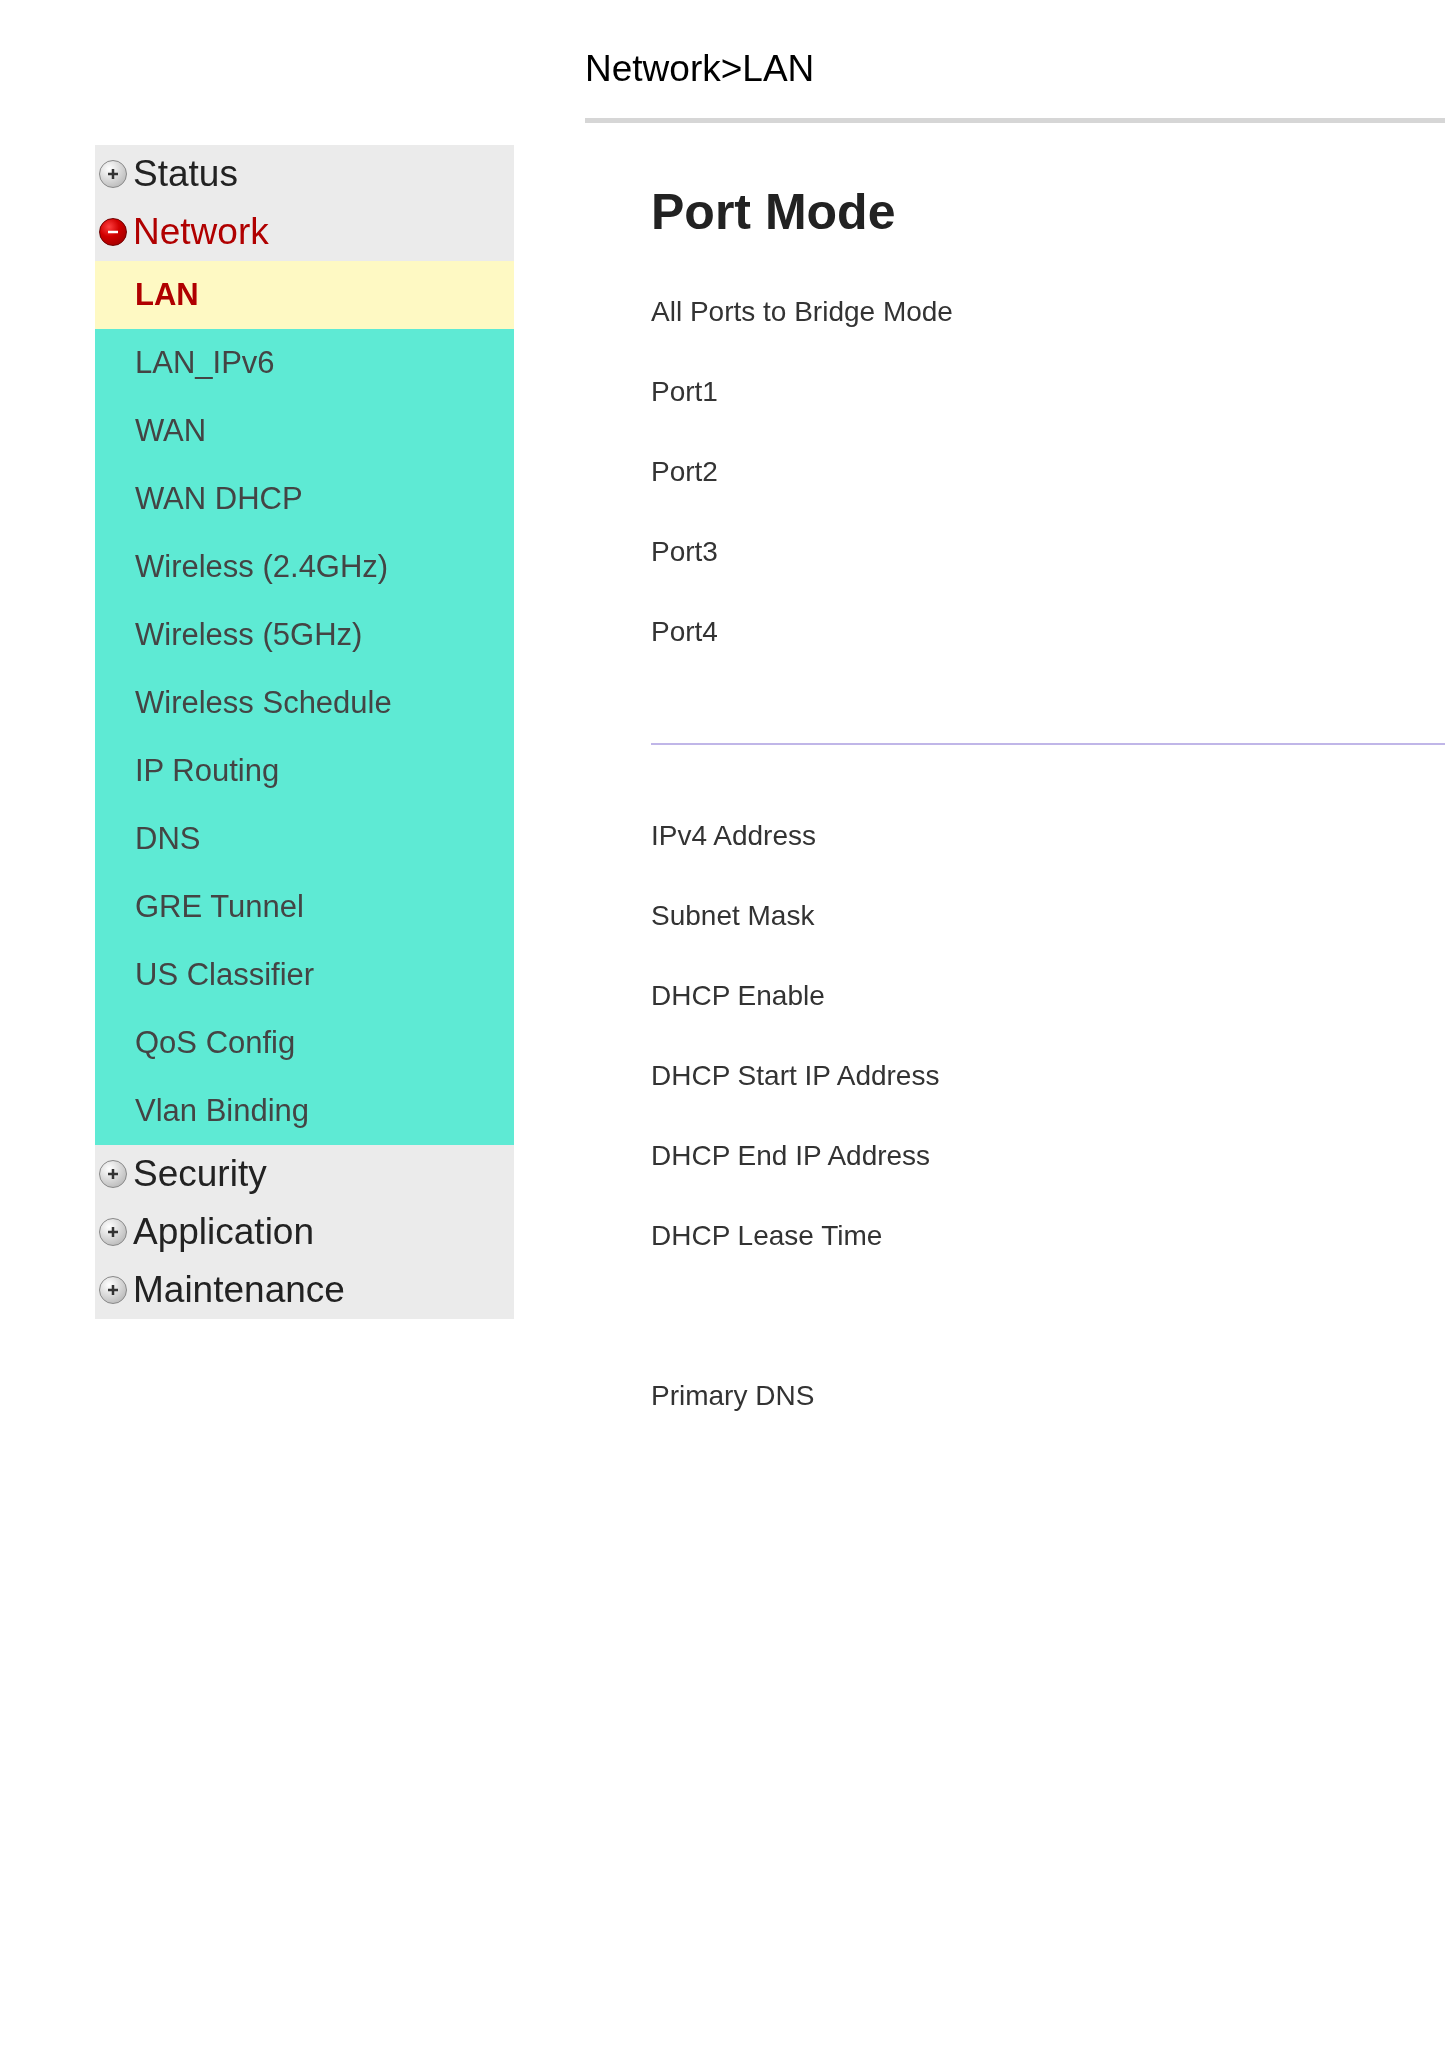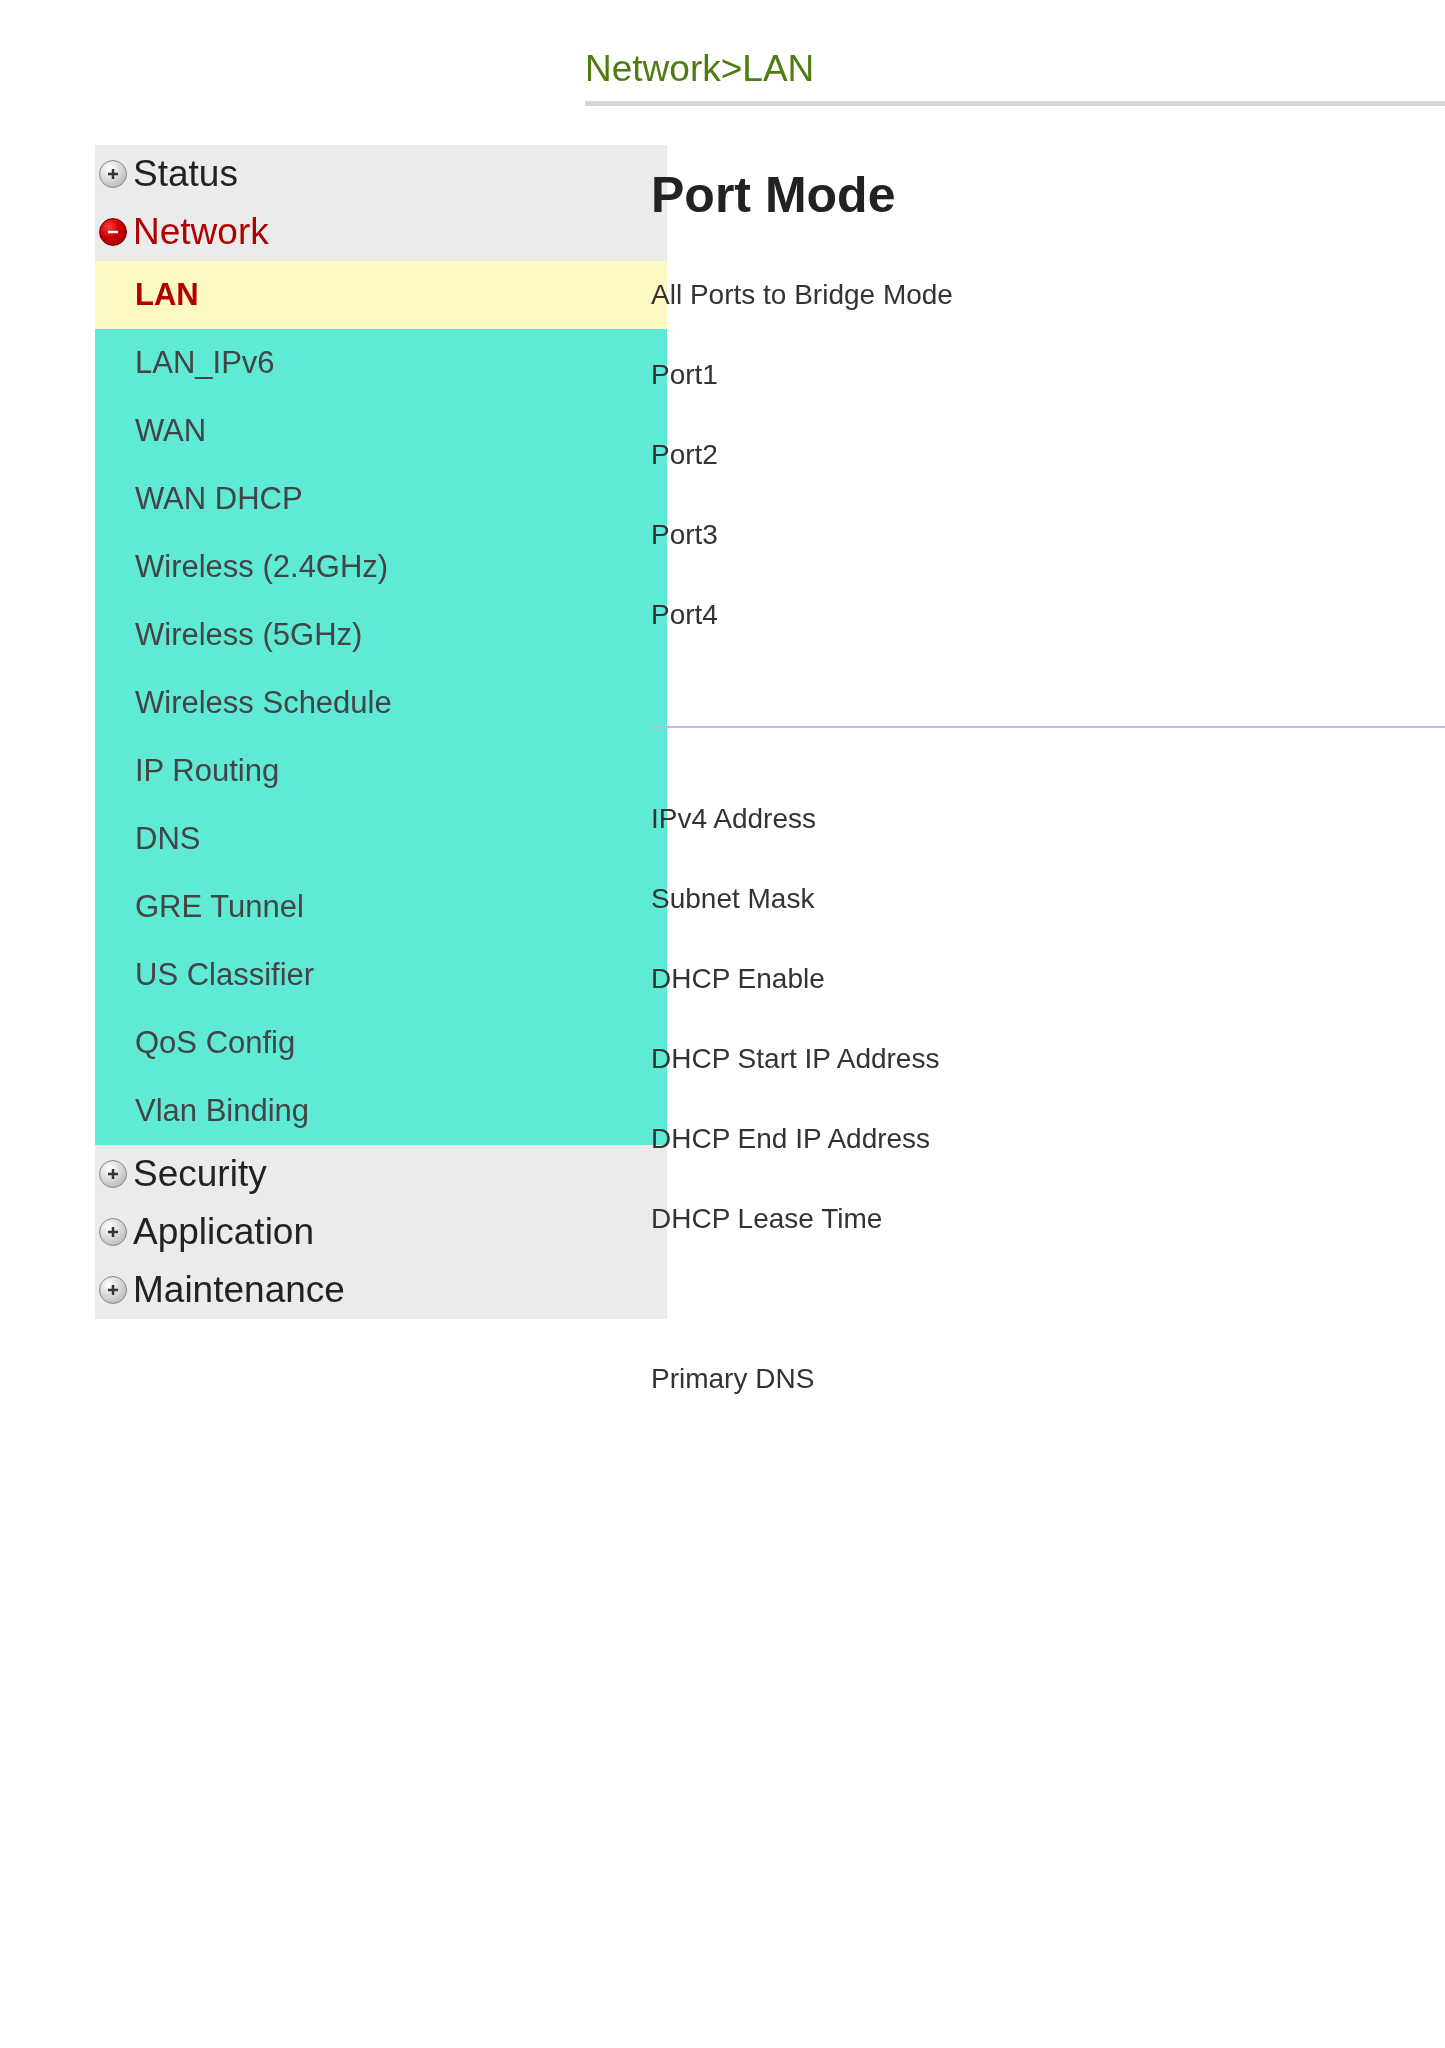"Network>LAN" .breadcrumb { color: #4d7c0f -> #000000; padding-bottom: 11px -> 28px }
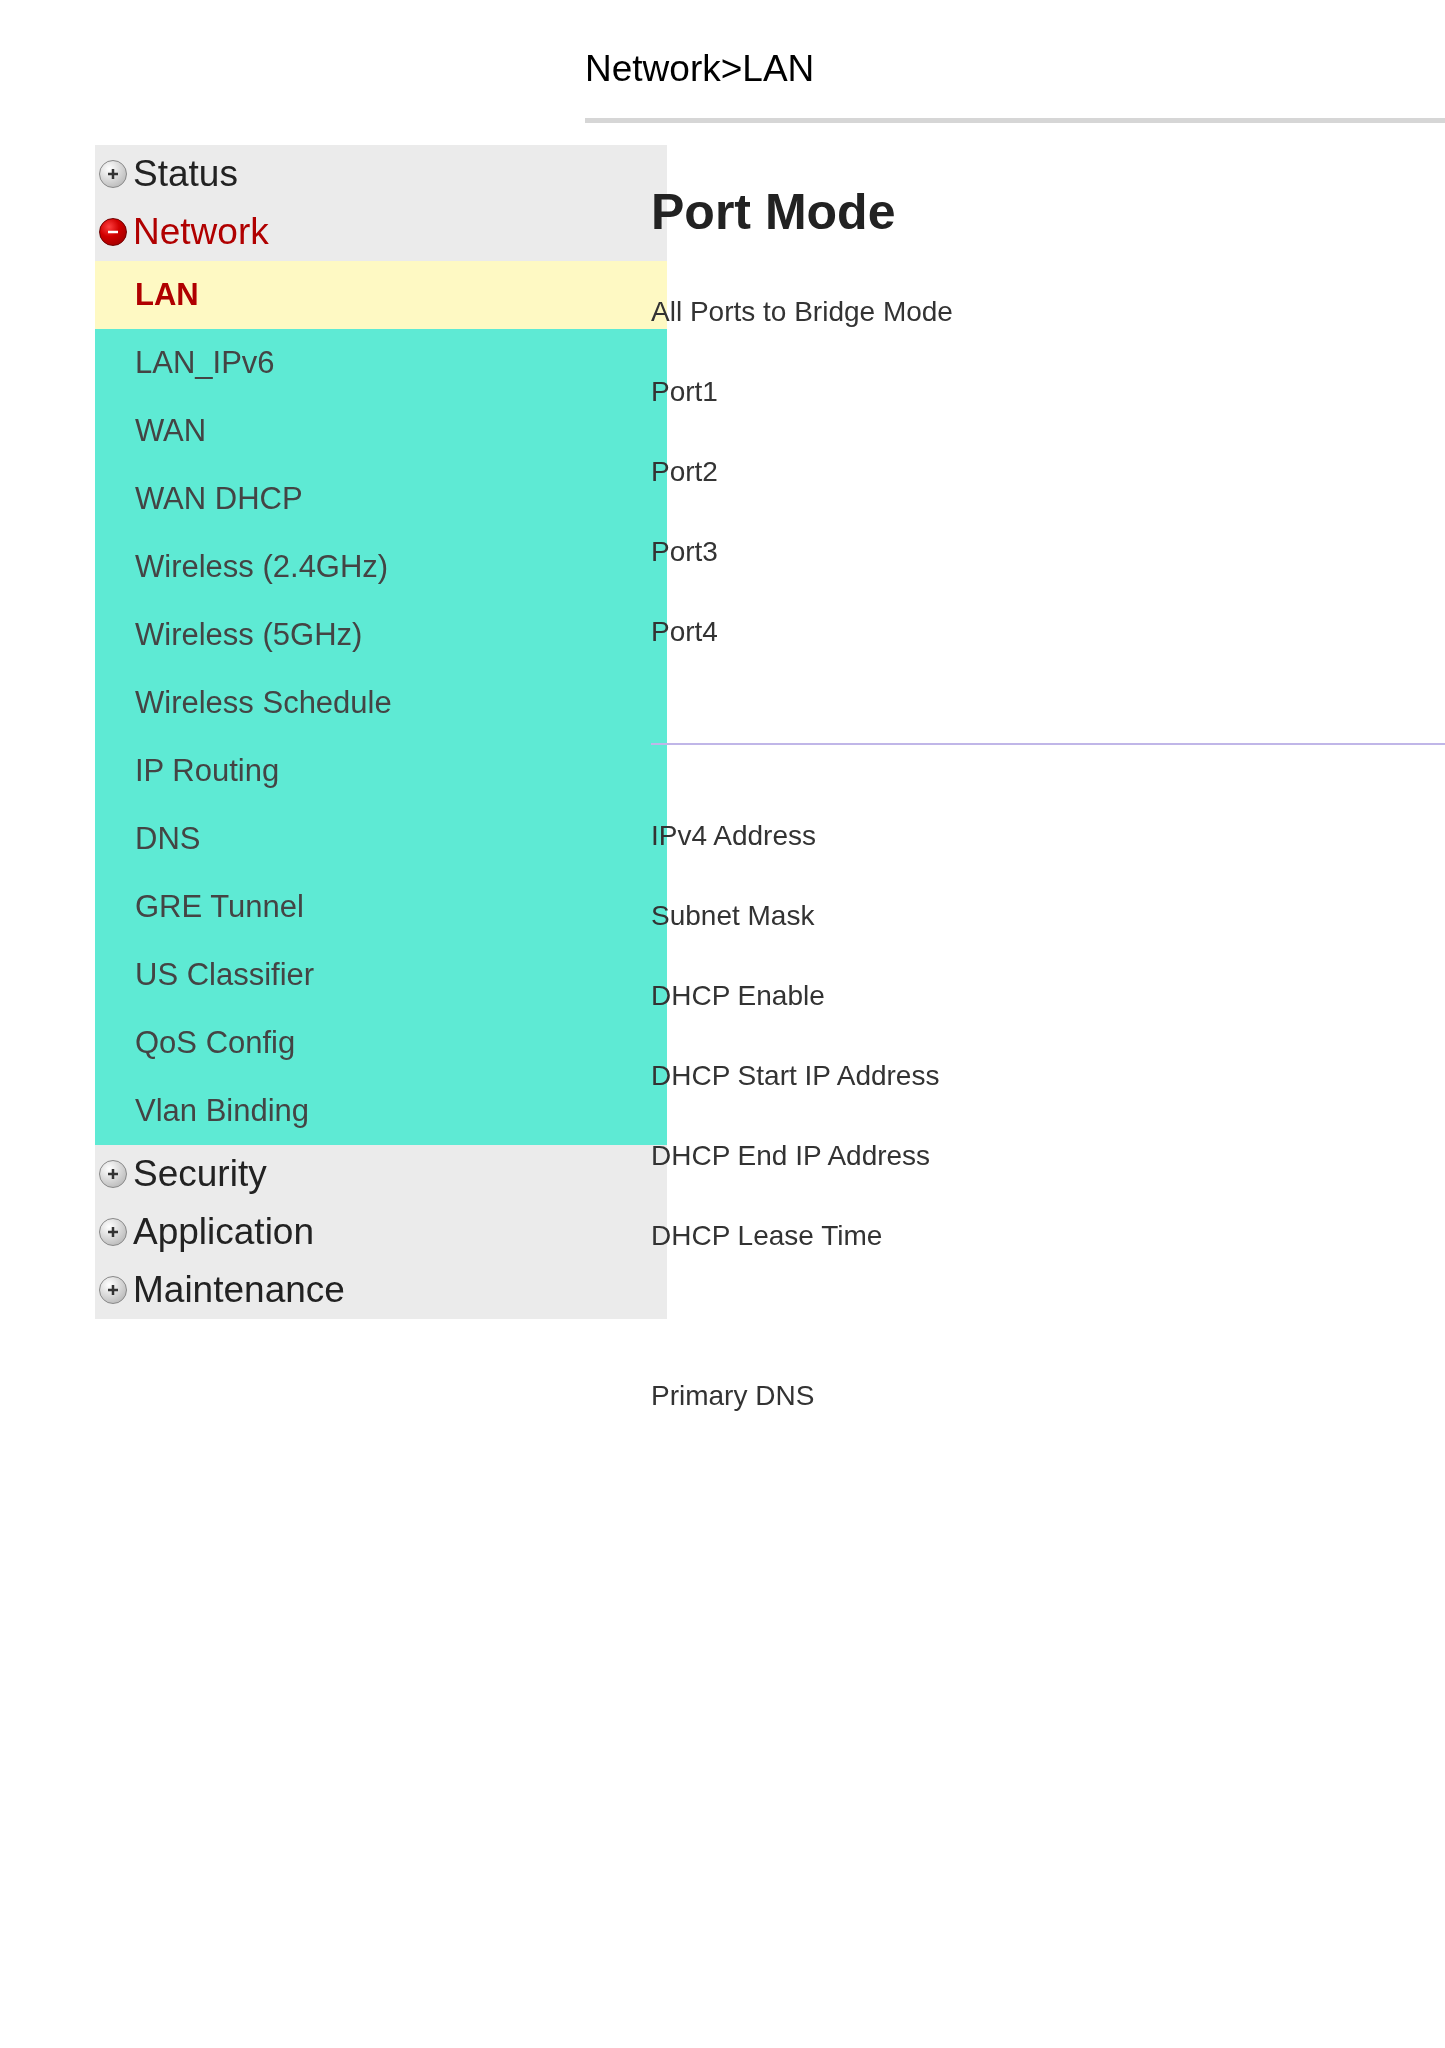"Status" .sidebar-inner { width: 572px -> 419px }
